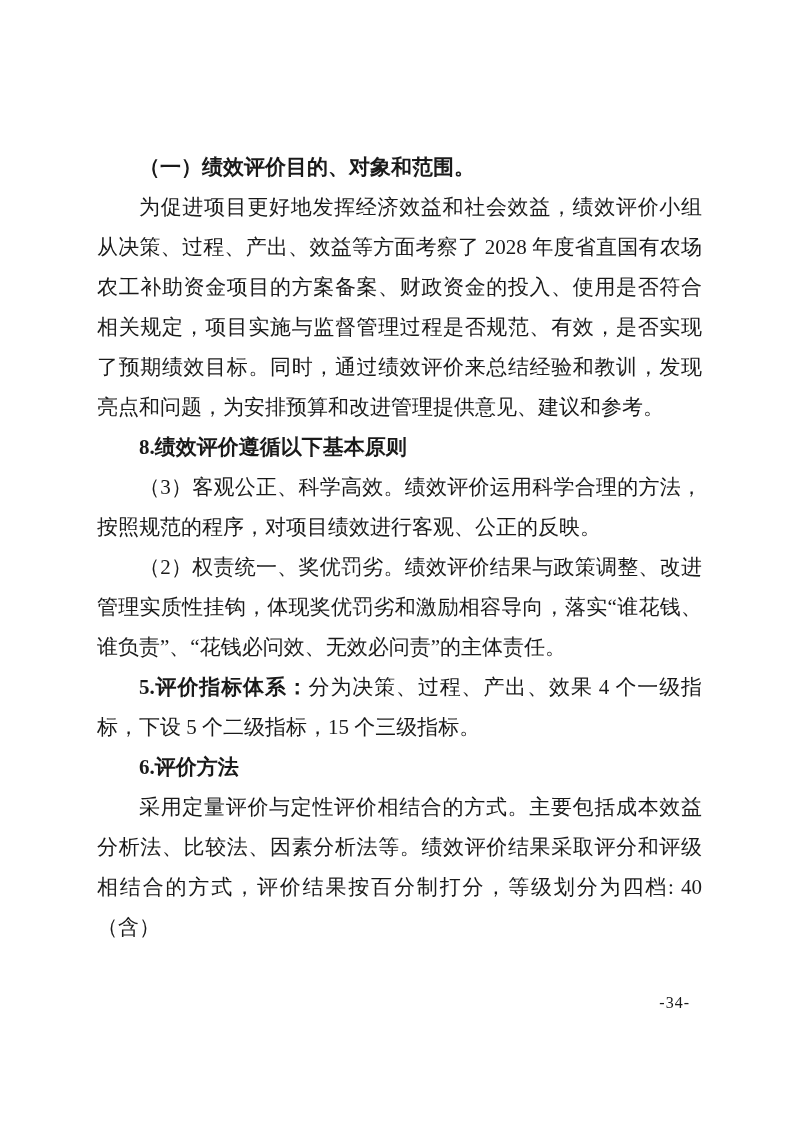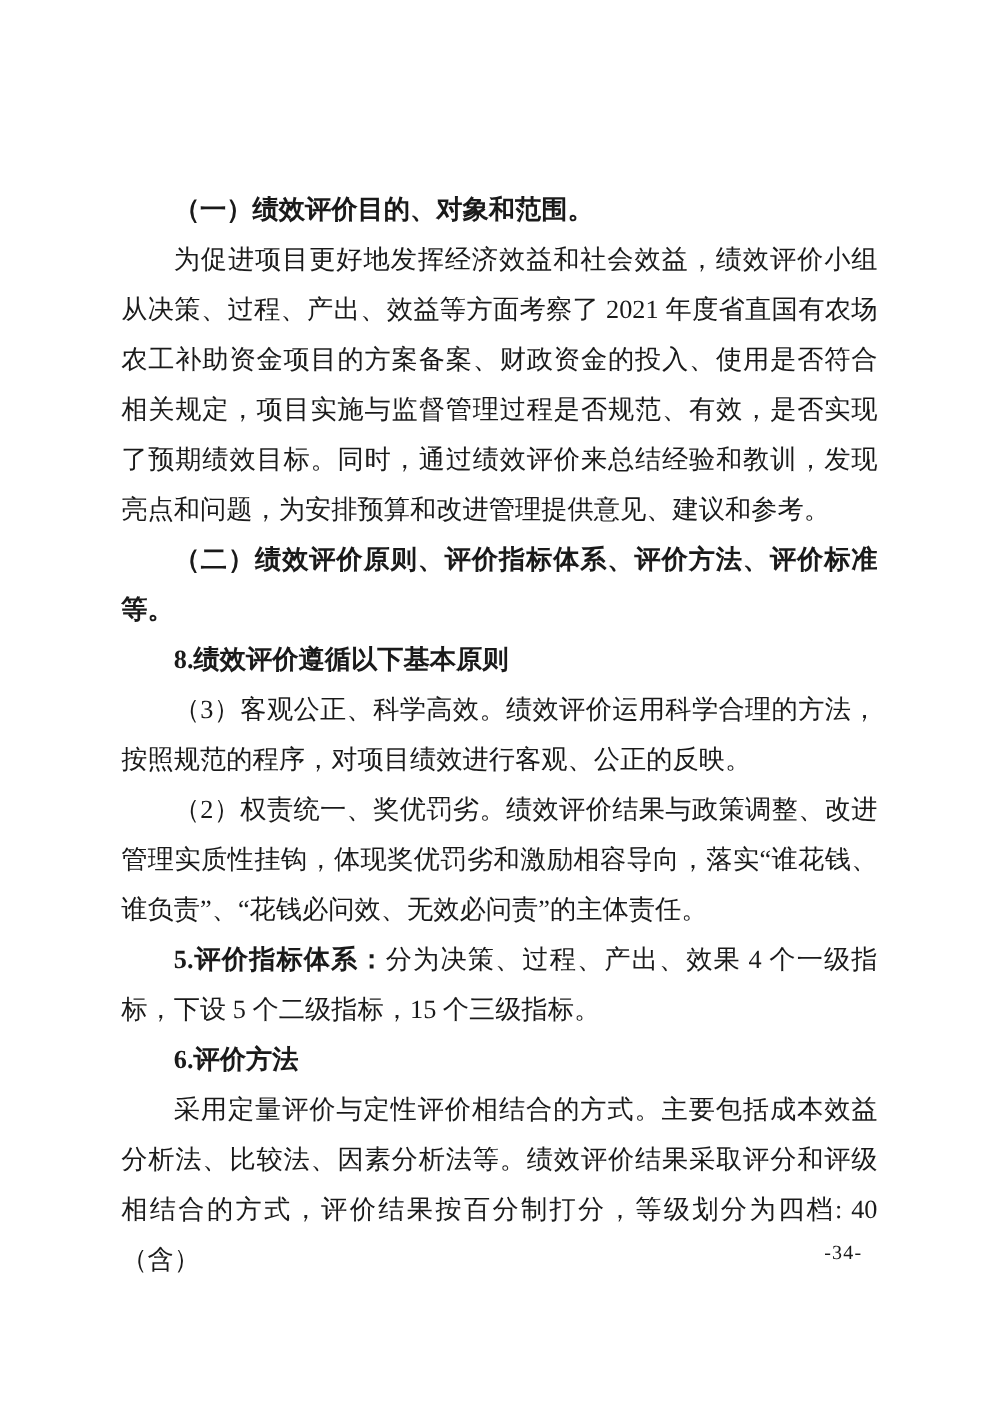"为促进项目更好地发挥经济效益和社会效益，绩效评价小组从决策、过程、产出、效益等方" p.block { text: 2021 -> 2028 }
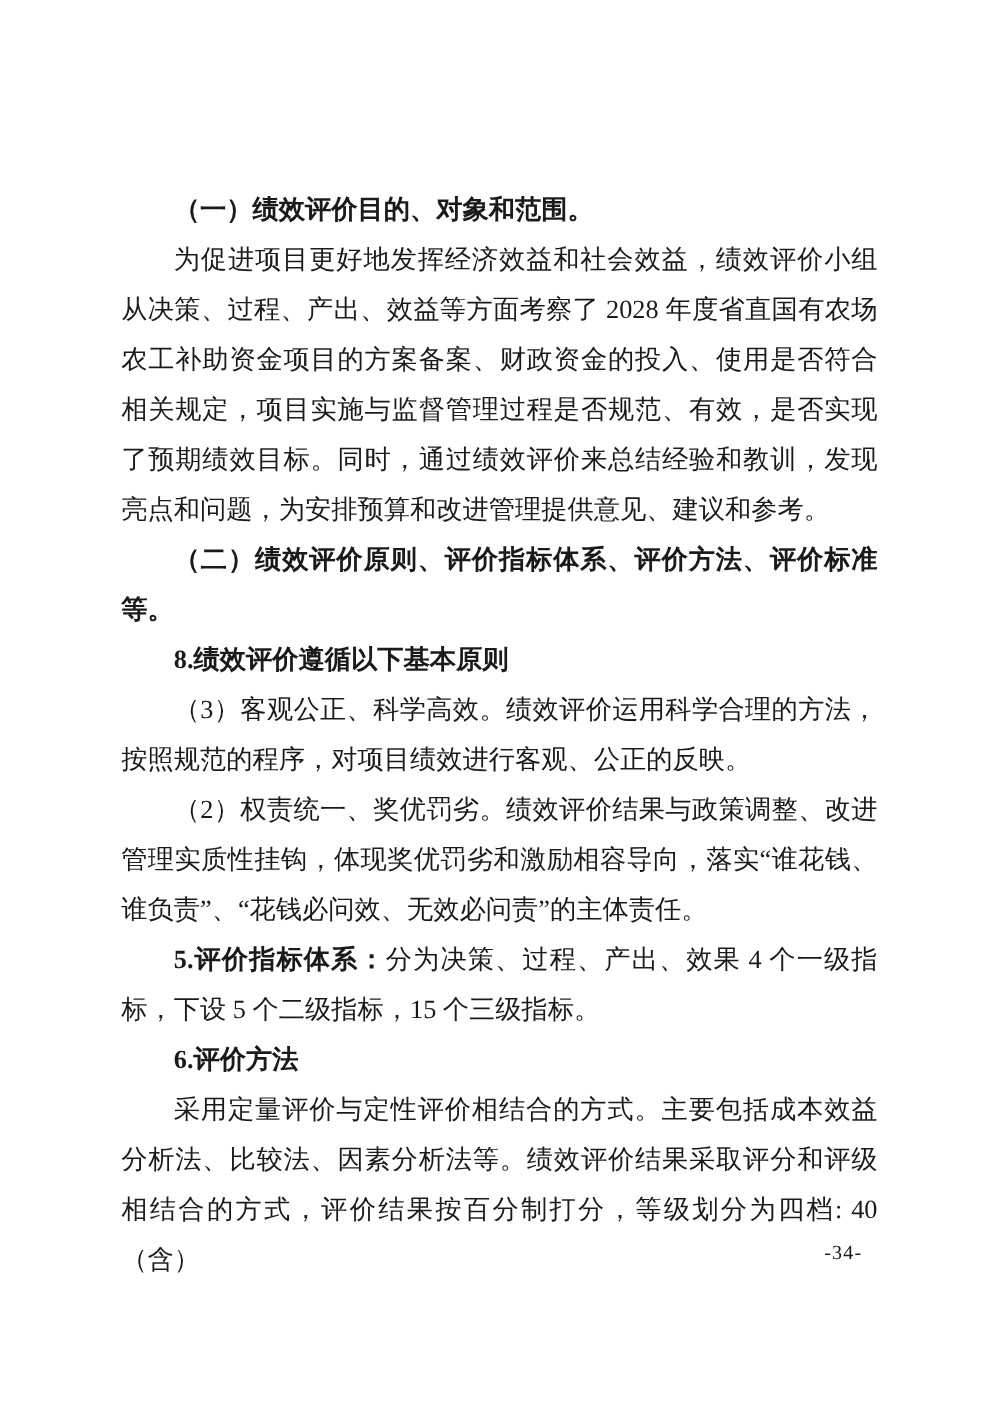"（二）绩效评价原则、评价指标体系、评价方法、评价标准等。" p.block { html: <p>（二）绩效评价原则、评价指标体系、评价方法、评价标准等。</p> -> none }
